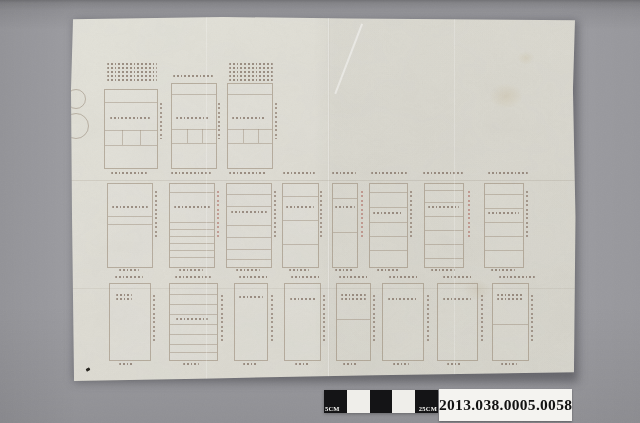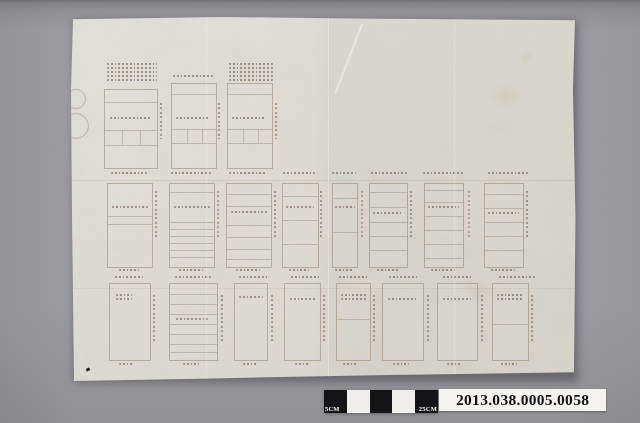"2013.038.0005.0058" .accession { height: 22px -> 32px; padding: 0 17px -> 0 0 }
